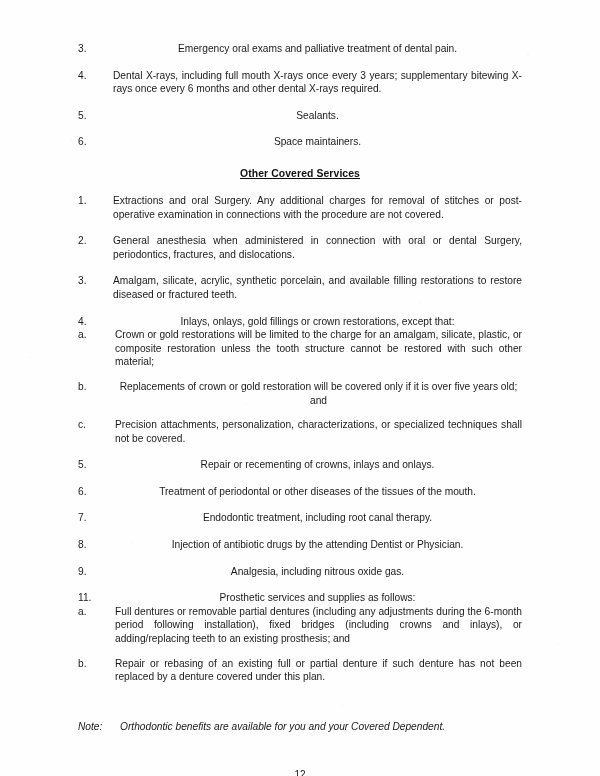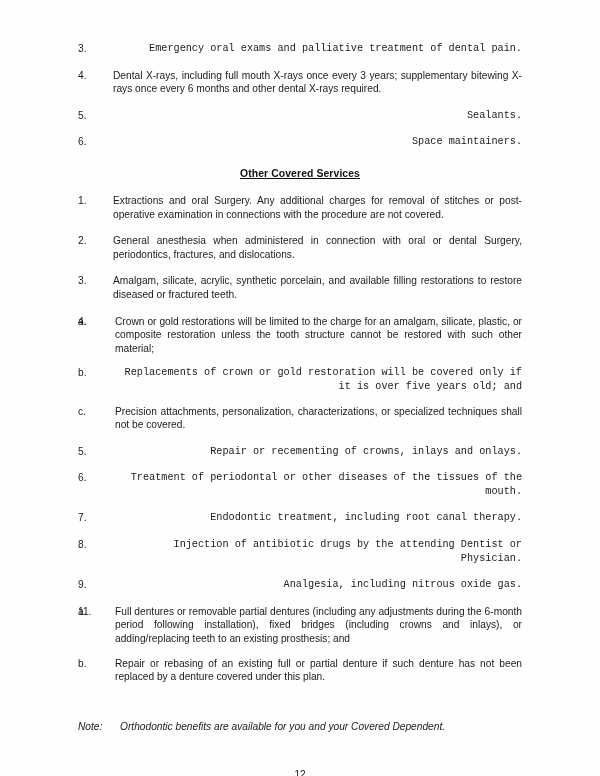"Emergency oral exams and palliative" .itext.nojustify { font-family: Liberation Mono, monospace -> none; text-align: right -> center }
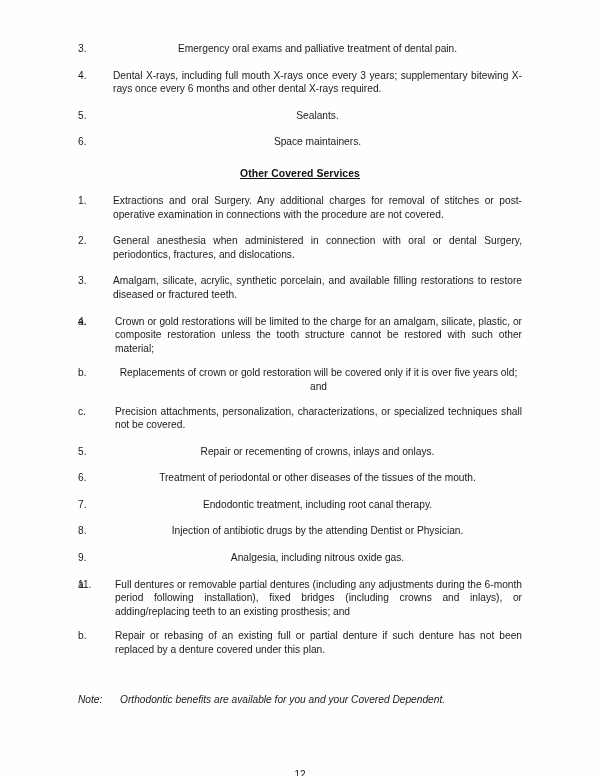"Inlays, onlays, gold fillings or" span.itext { html: none -> <span>Inlays, onlays, gold fillings or crown restorations, except that:</span> }
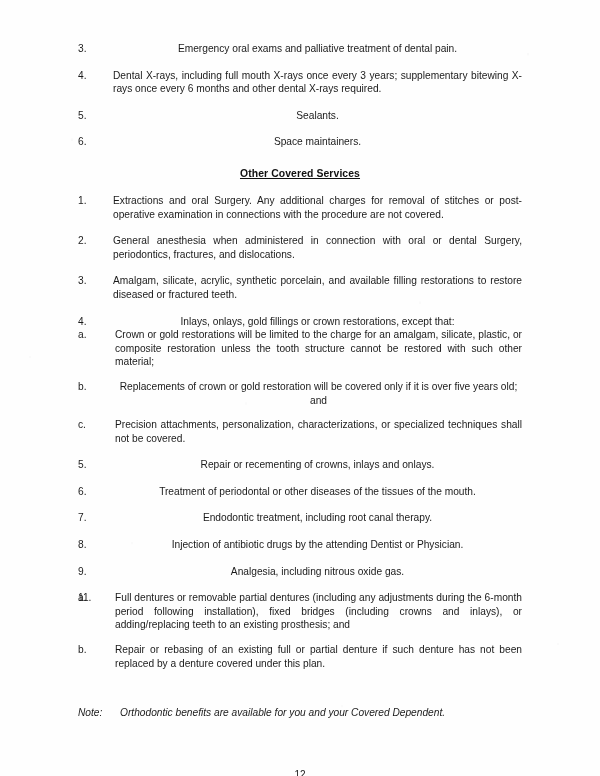"Prosthetic services and supplies as" span.itext { html: none -> <span>Prosthetic services and supplies as follows:</span> }
